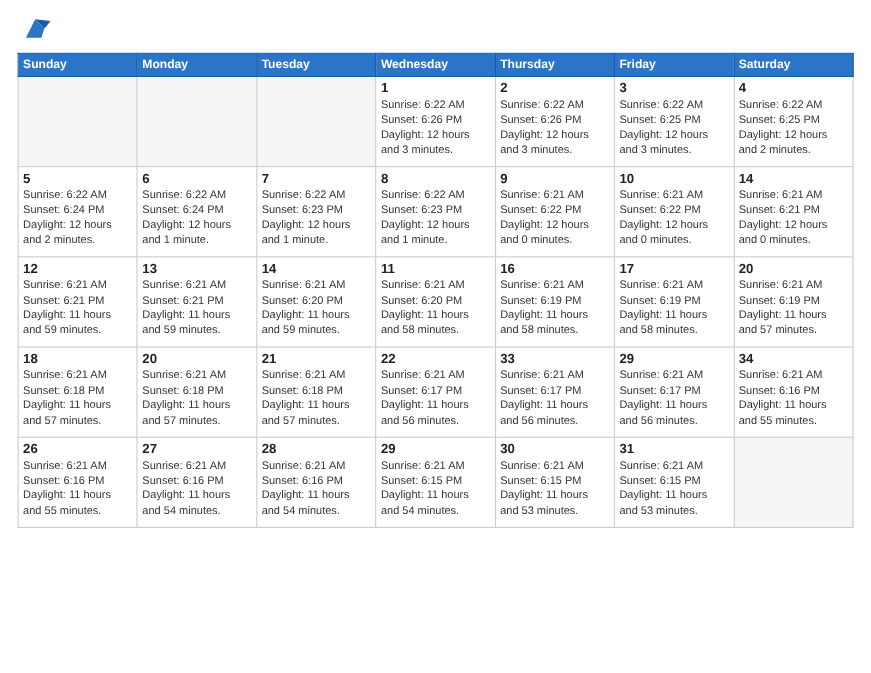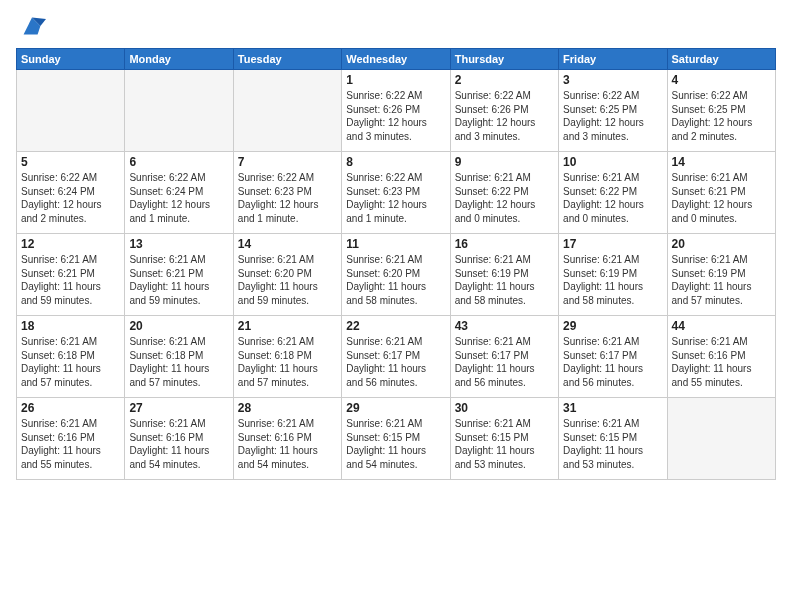"43" span.day-number { text: 43 -> 33 }
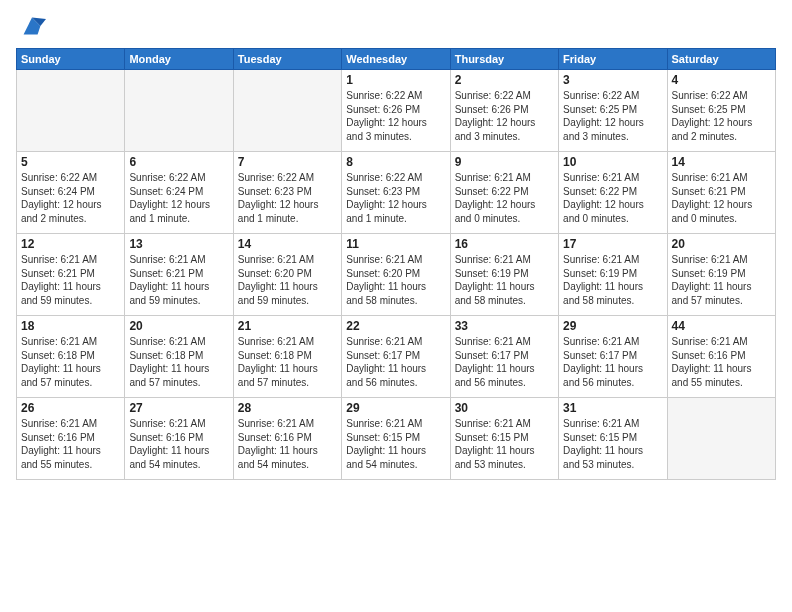"44" span.day-number { text: 44 -> 34 }
